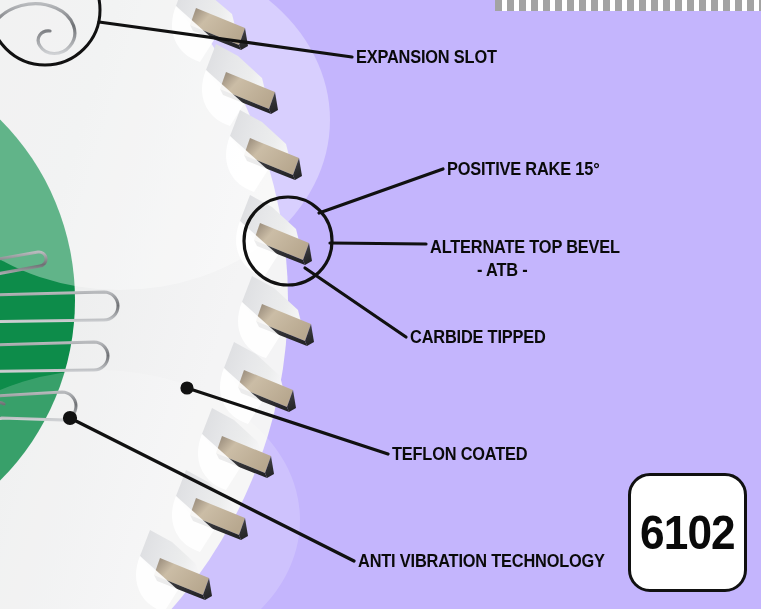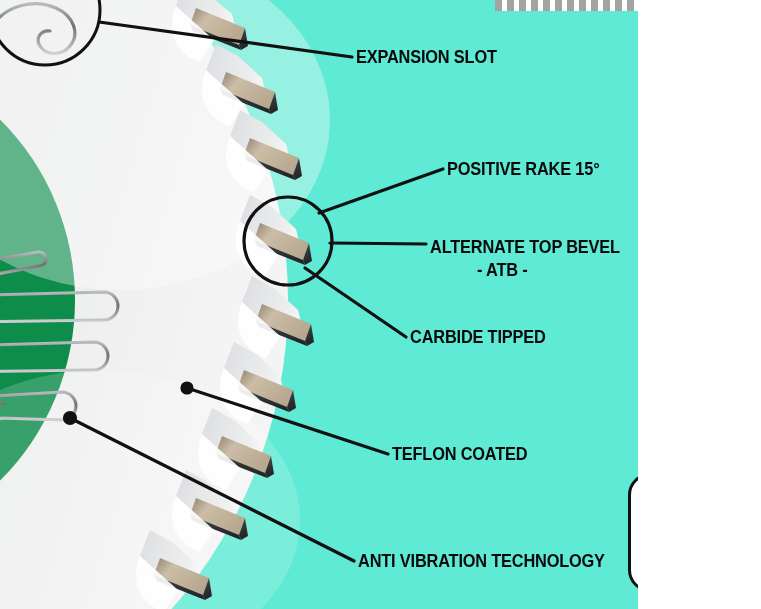"EXPANSION SLOT" #stage { background: #5eead4 -> #c4b5fd; width: 638px -> 761px }
